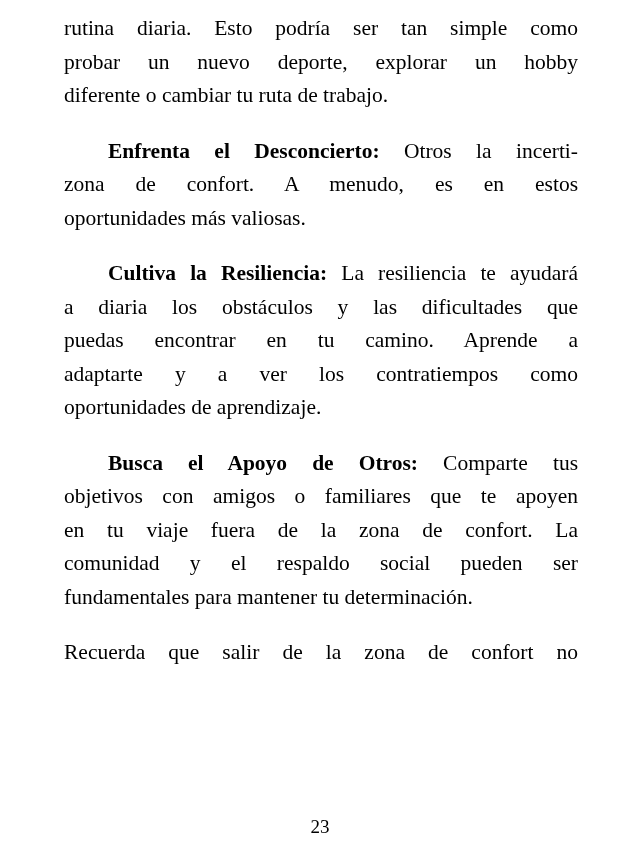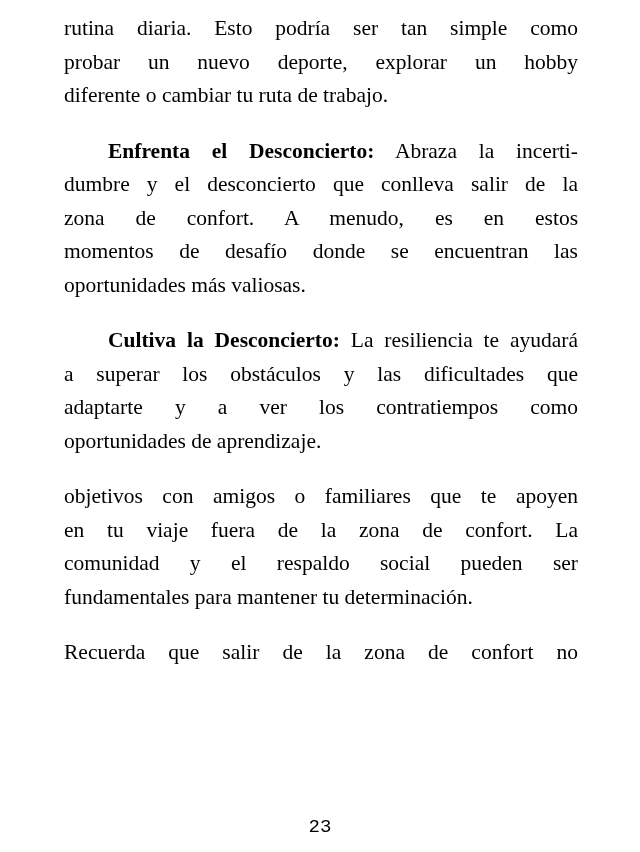"Abraza la incerti-" span { text: Abraza -> Otros }
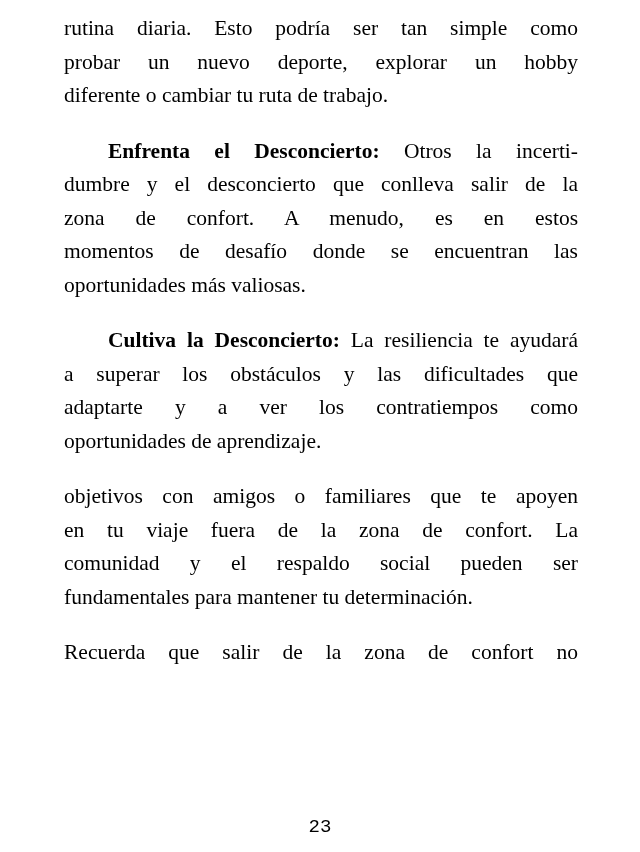"dumbre y el desconcierto que" span.line { html: <span>dumbre y el desconcierto que conlleva salir de la</span> -> none }
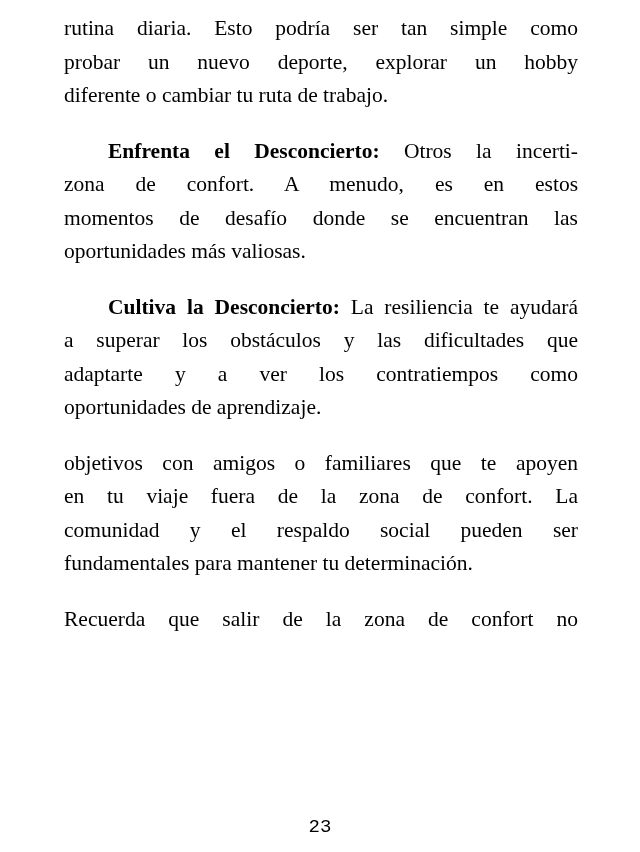"momentos de desafío donde se" span.line { html: <span>momentos de desafío donde se encuentran las</span> -> none }
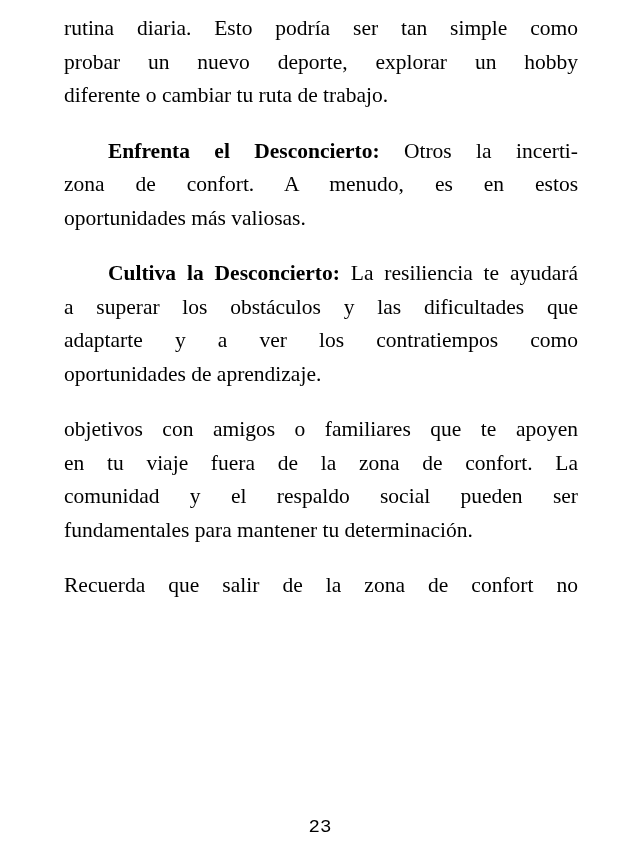"Cultiva la Desconcierto:" span.lead { text: Desconcierto -> Resiliencia }
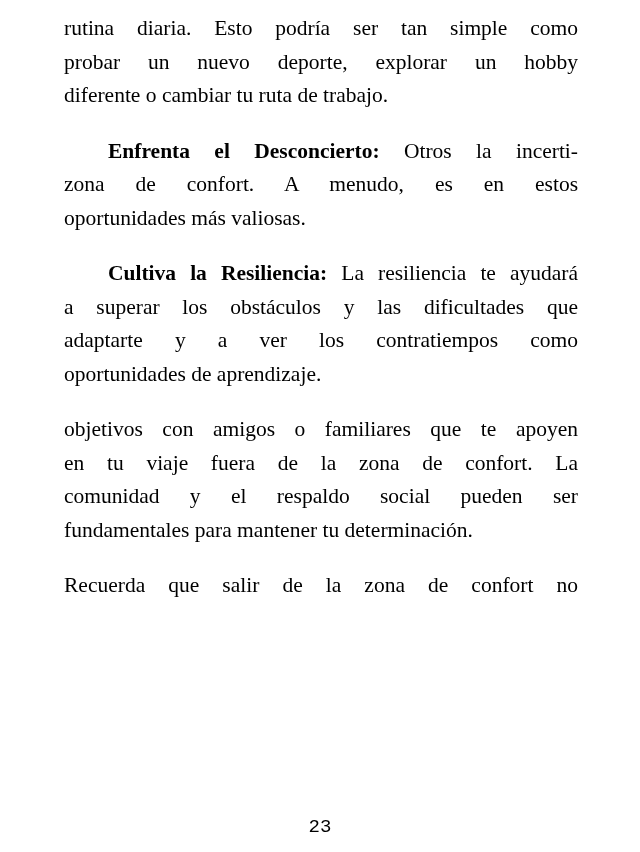"a superar los obstáculos y" span.line { text: superar -> diaria }
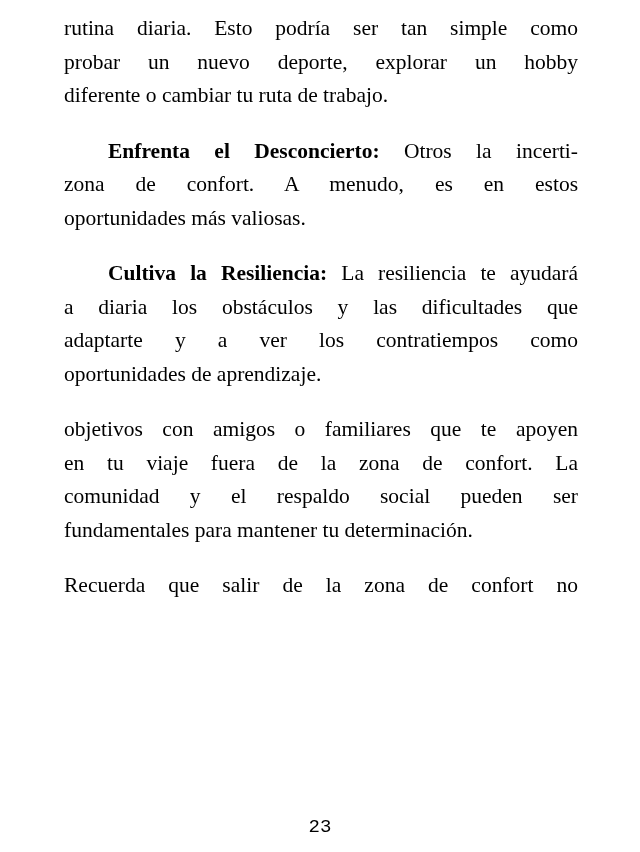"puedas encontrar en tu camino." span.line { html: none -> <span>puedas encontrar en tu camino. Aprende a</span> }
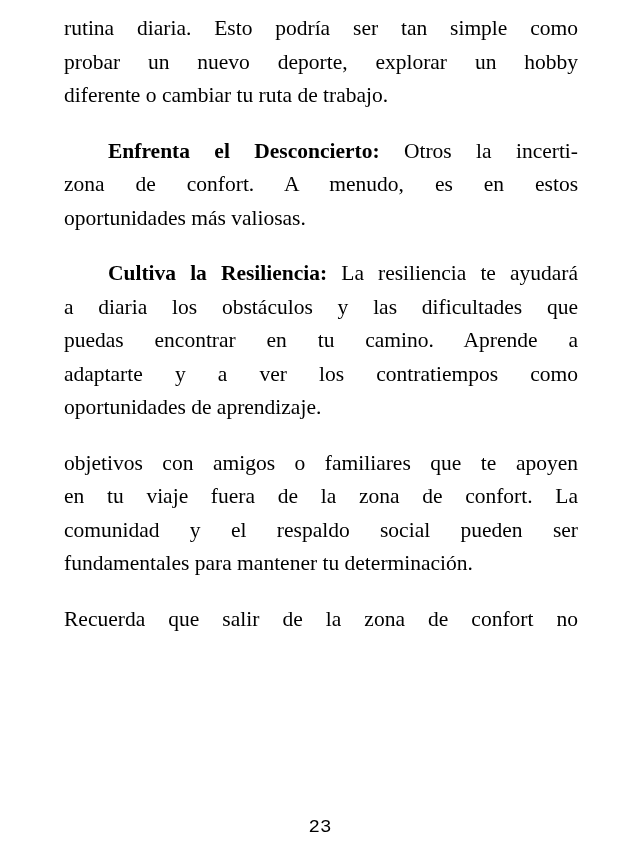"Busca el Apoyo de Otros:" span.line { html: none -> <span><span>Busca el Apoyo de Otros:</span> <span>Comparte tus</span></span> }
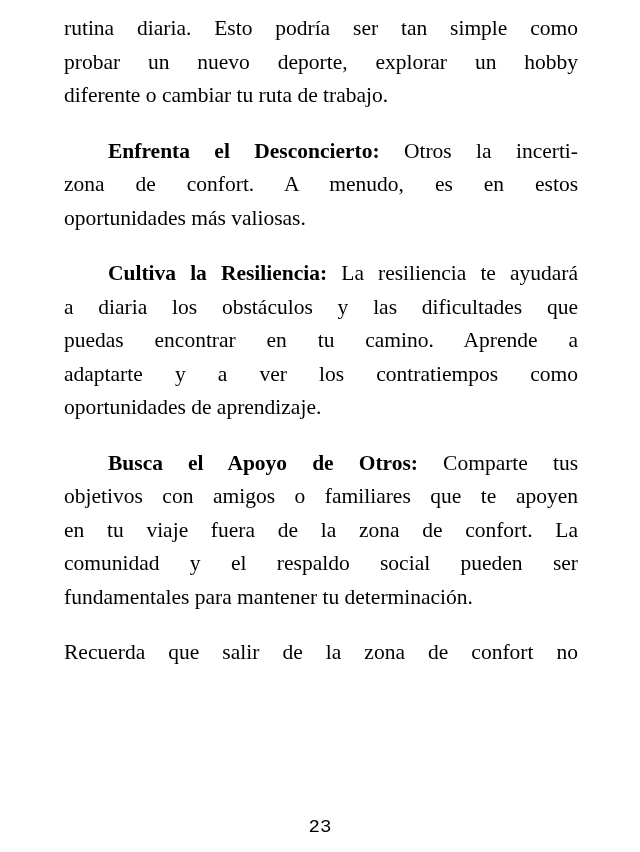"23" .folio { font-family: Liberation Mono, monospace -> Liberation Serif, serif }
